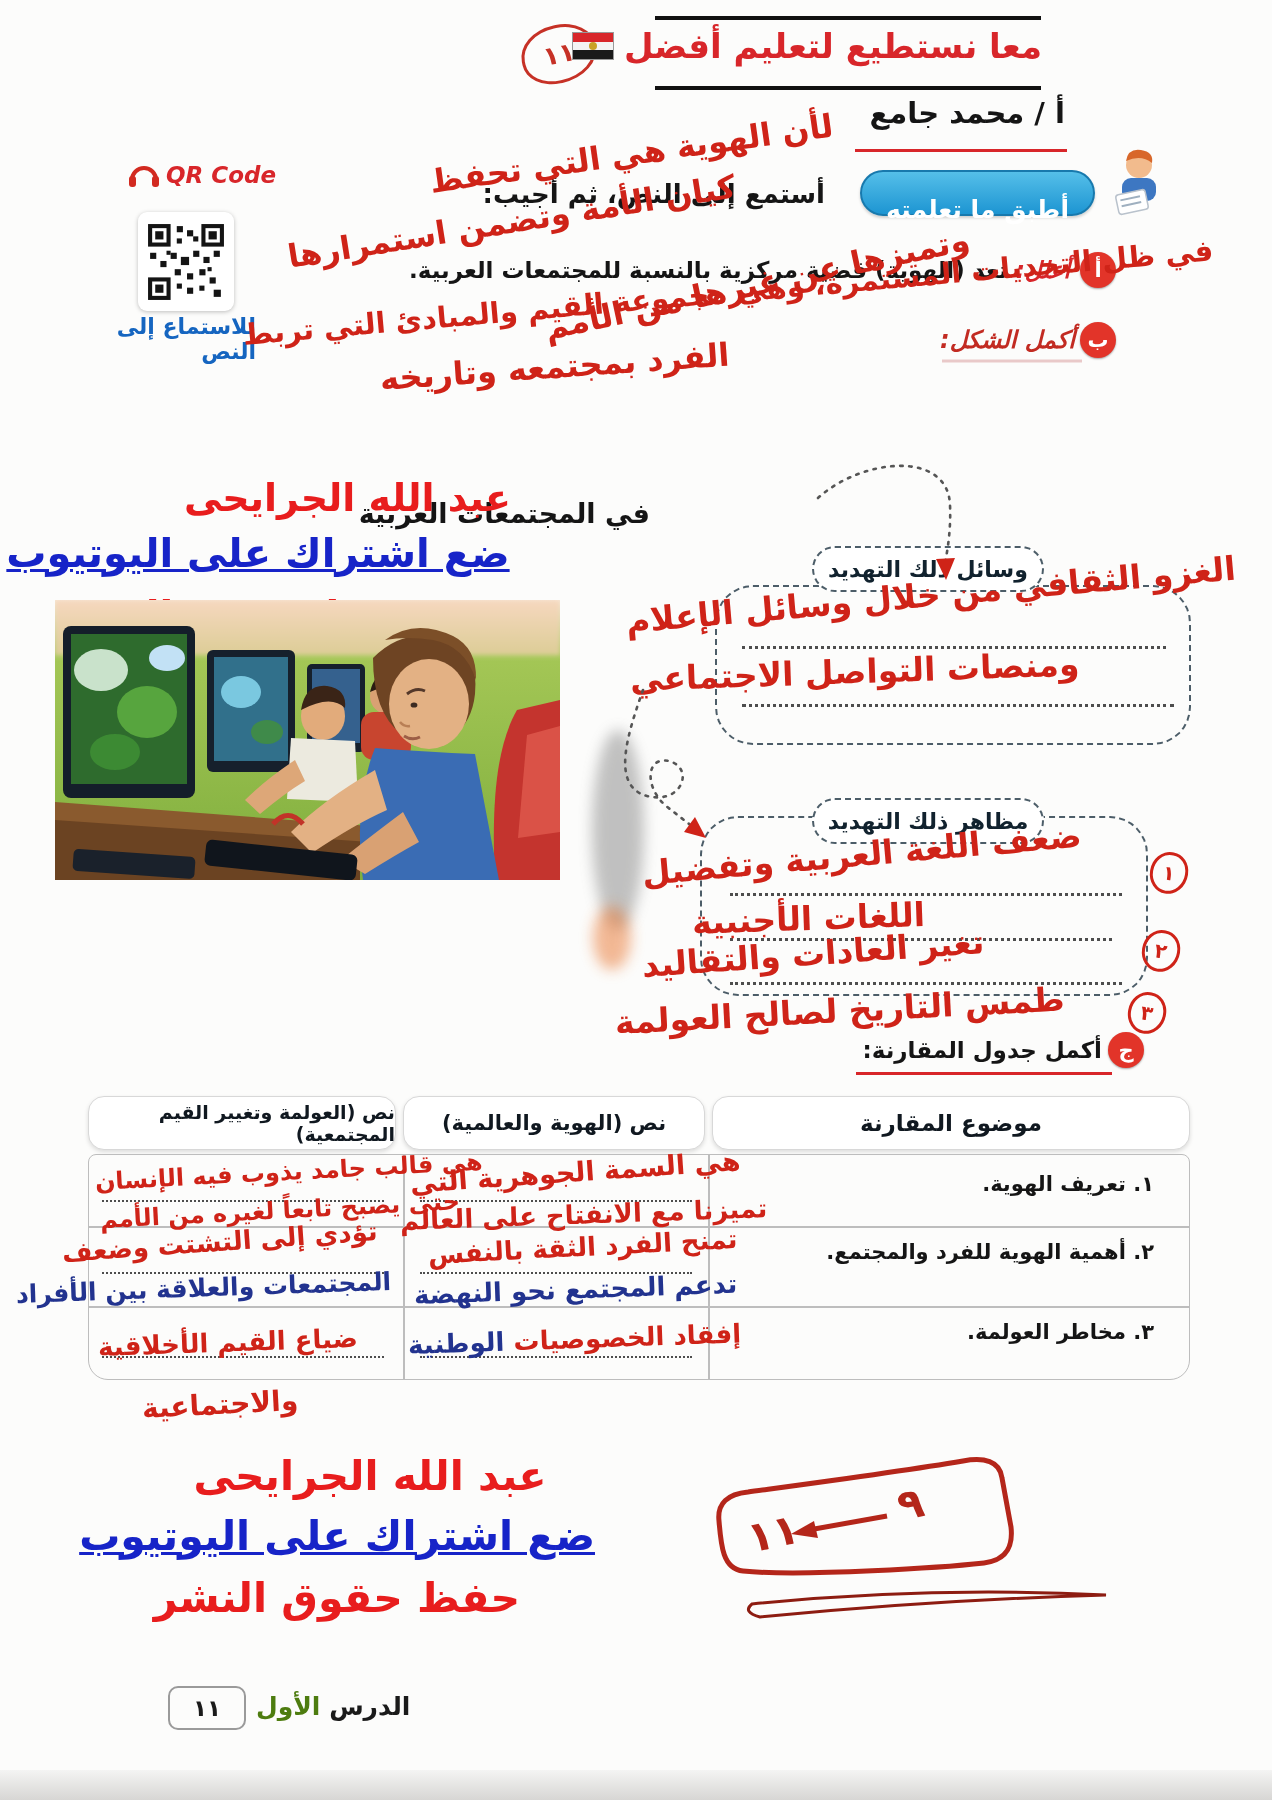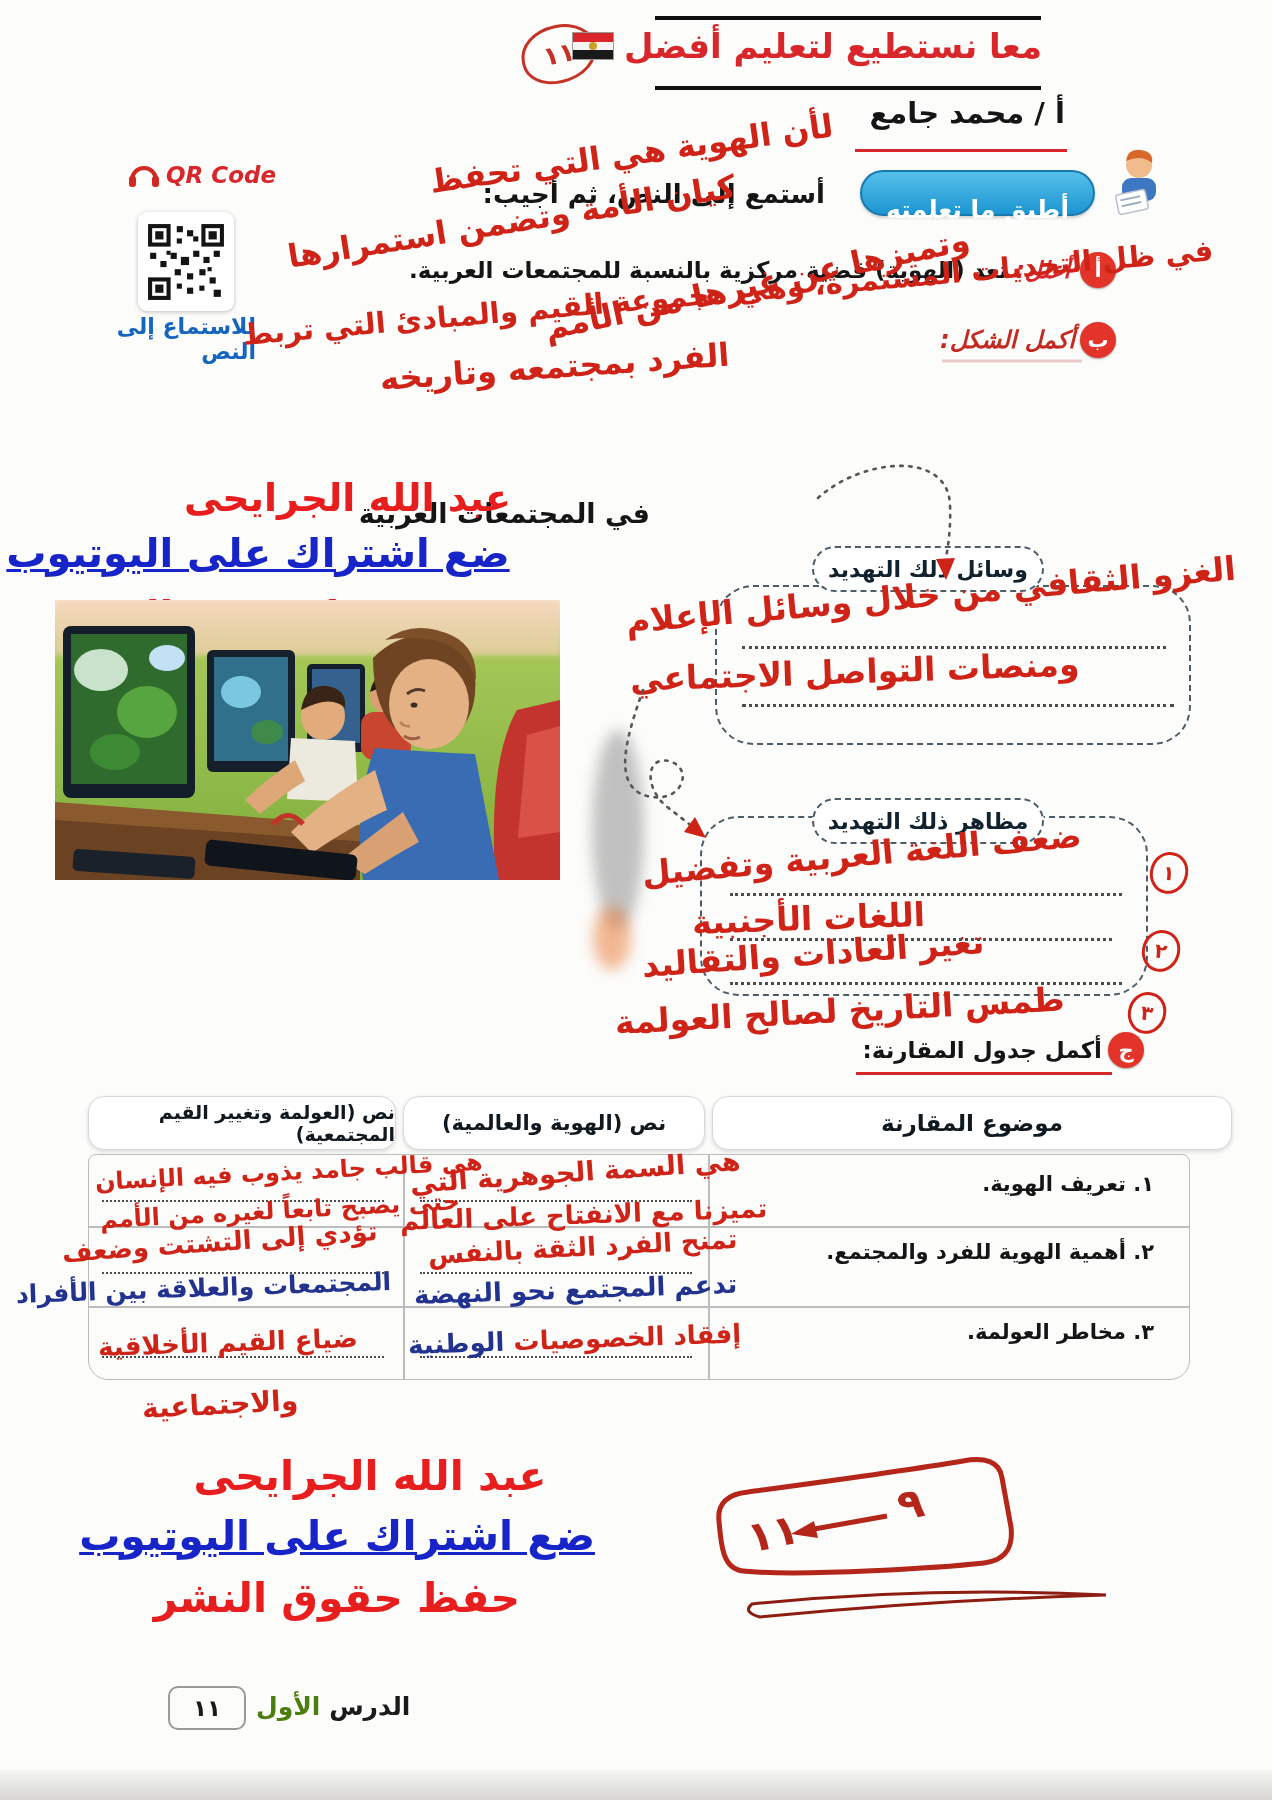"موضوع المقارنة" div.thpill { width: 520px -> 478px }
